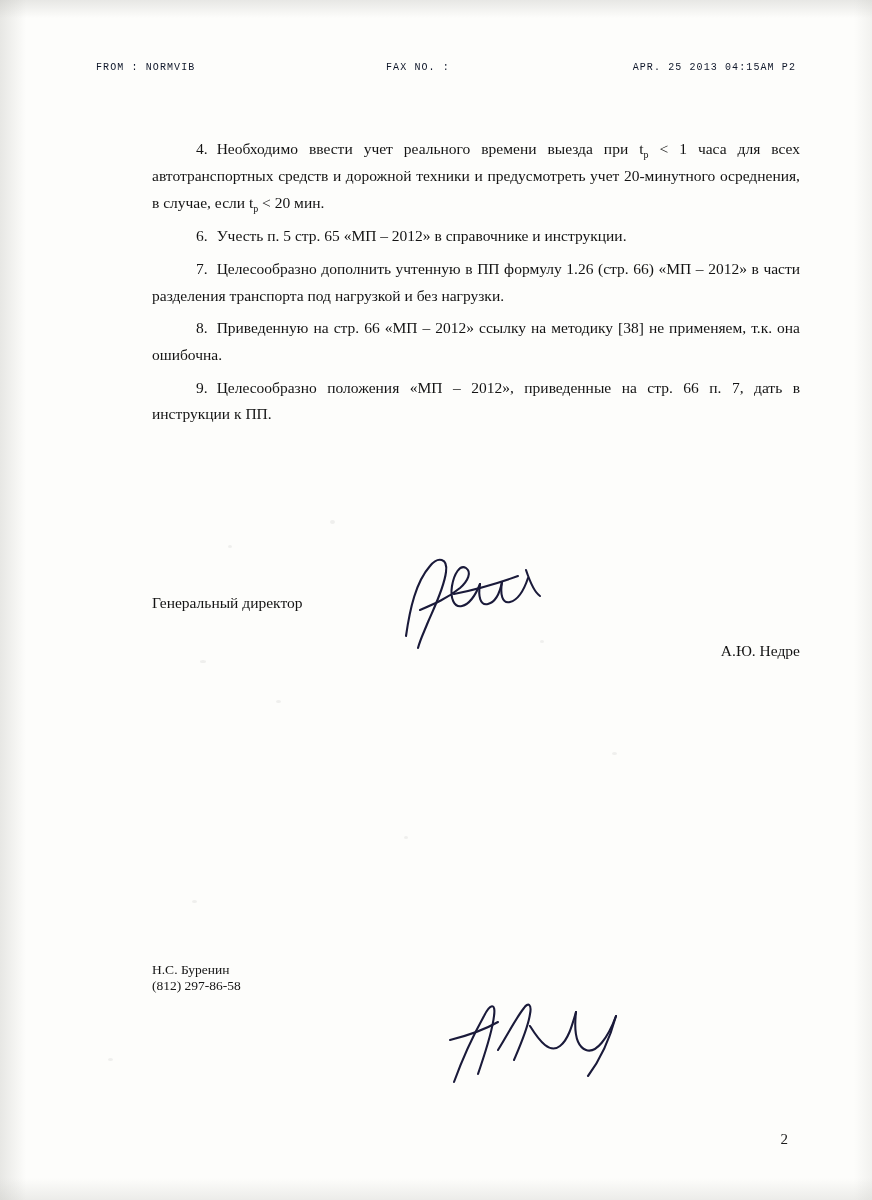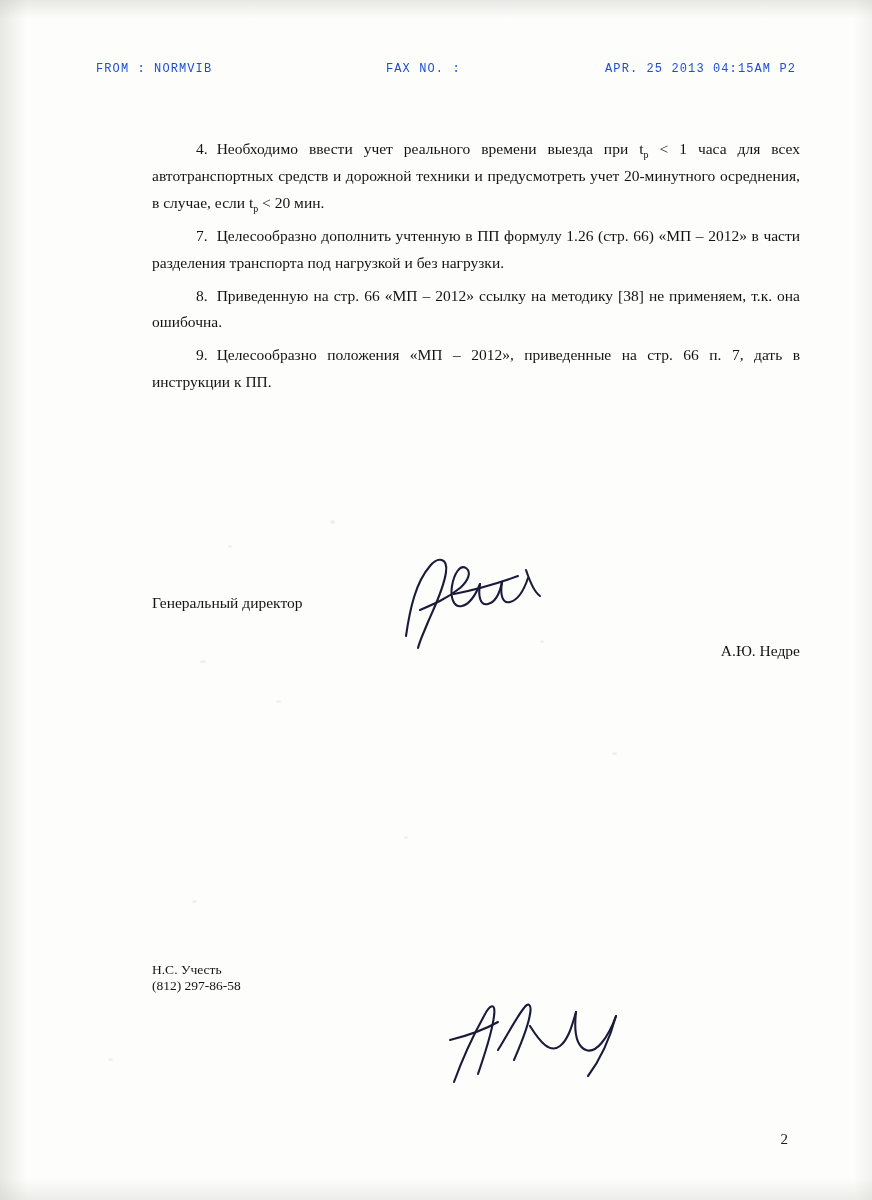"FROM : NORMVIB" .fax-header { color: #1d4ed8 -> #0f172a; font-size: 12px -> 10px }
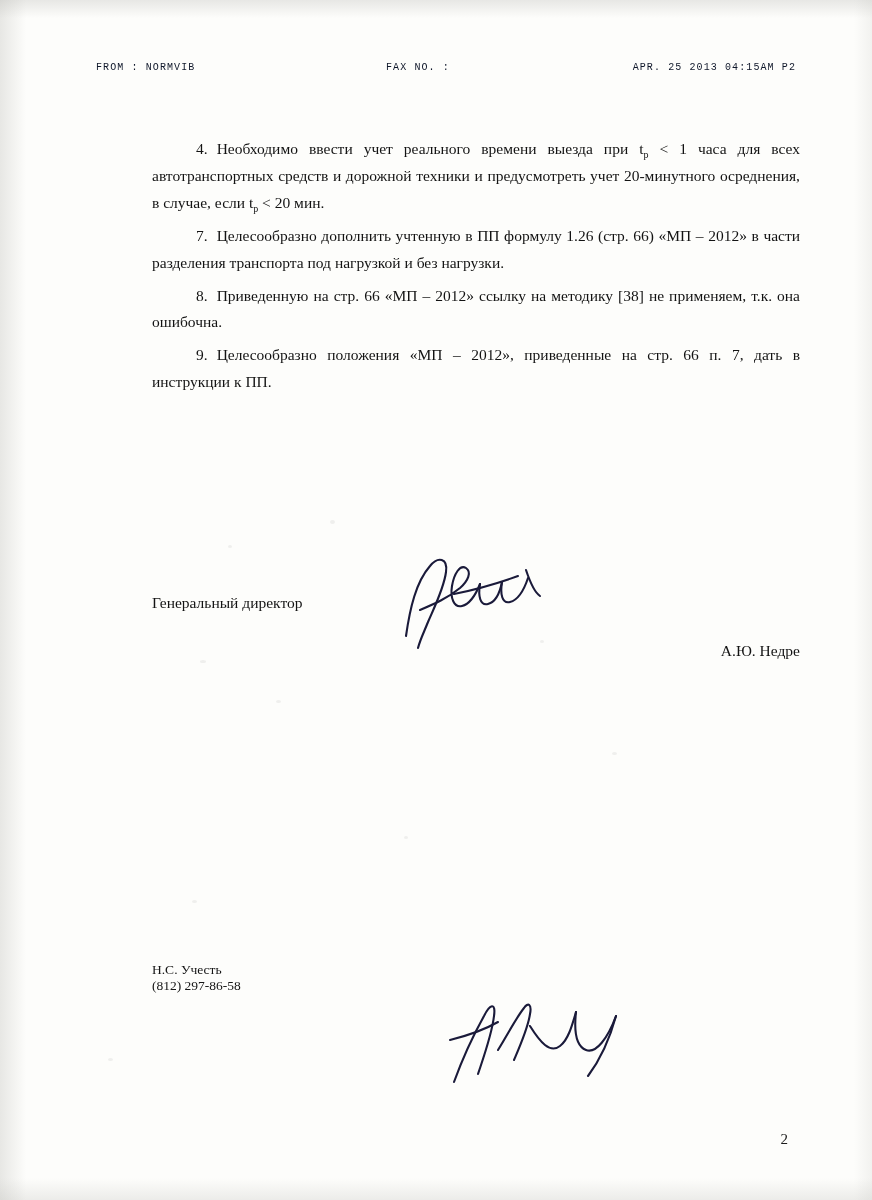"6. Учесть п. 5 стр." p.para { html: none -> <p> <span>6.</span><span>Учесть п. 5 стр. 65 «МП – 2012» в справочнике и инструкции.</span> </p> }
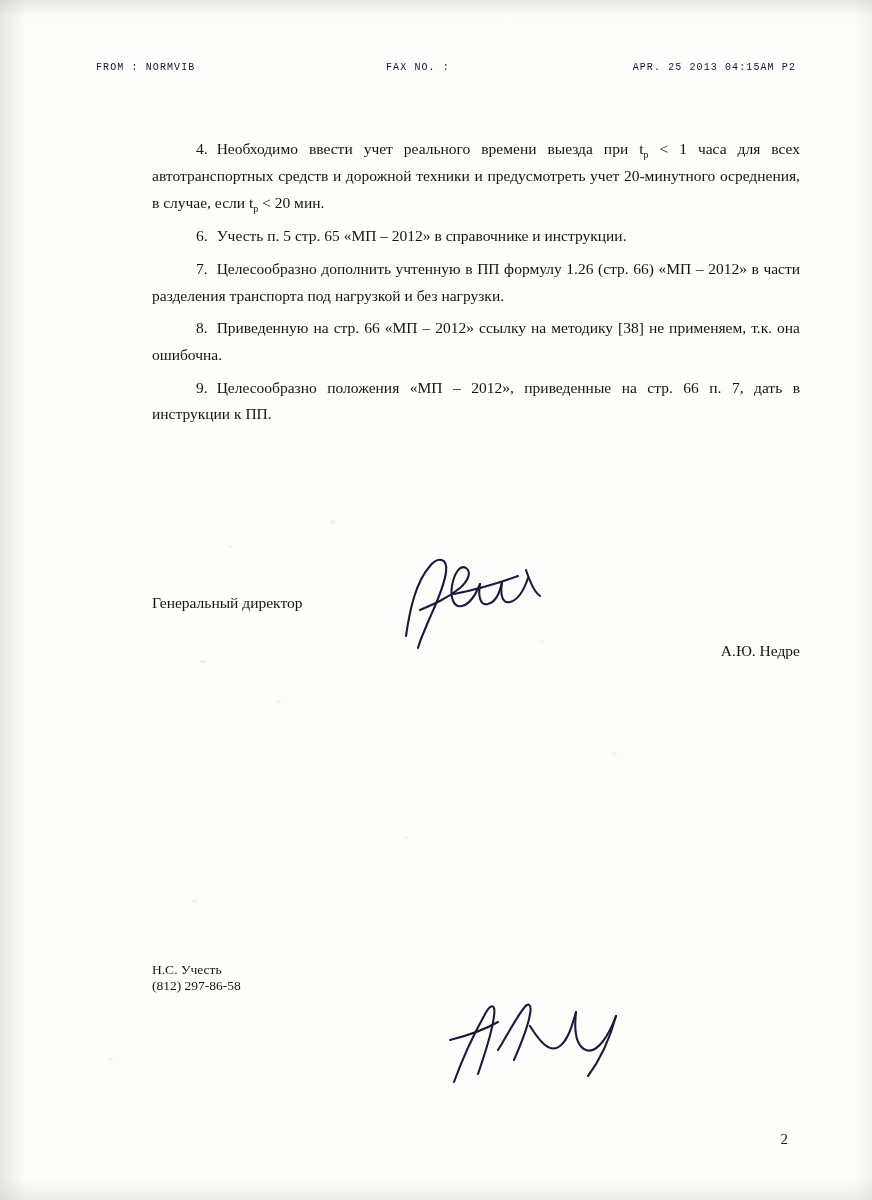"Н.С. Учесть" div { text: Учесть -> Буренин }
